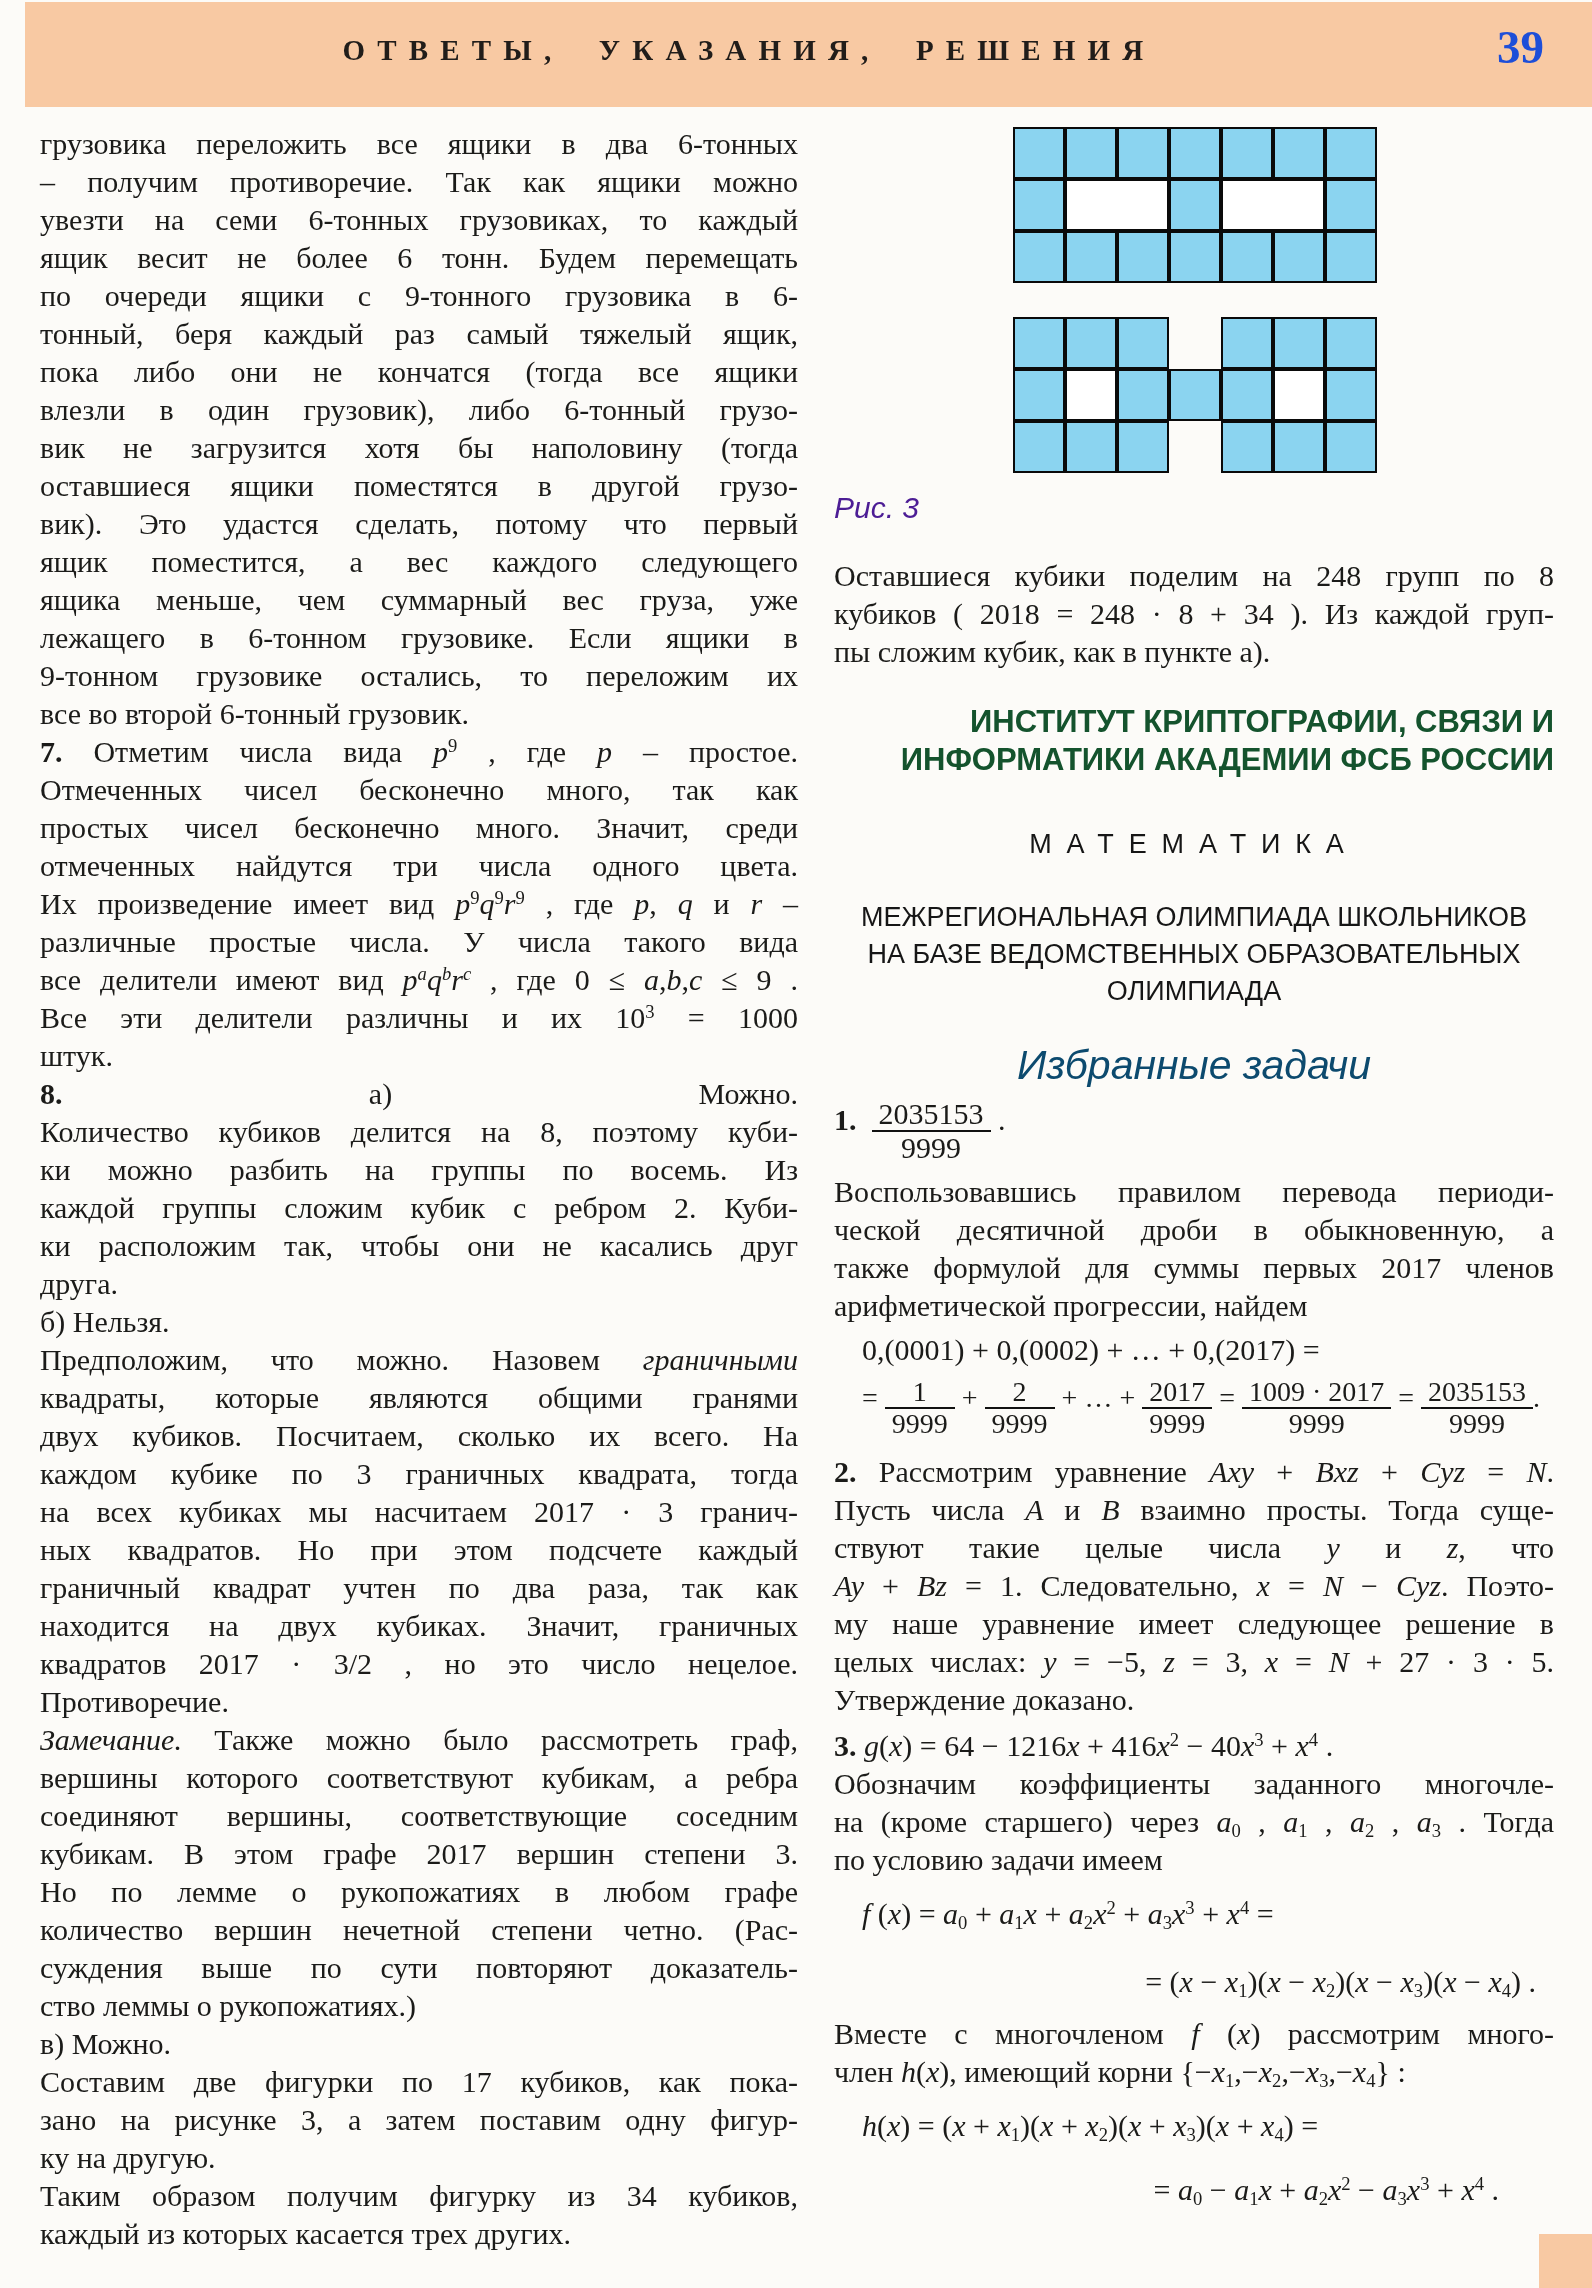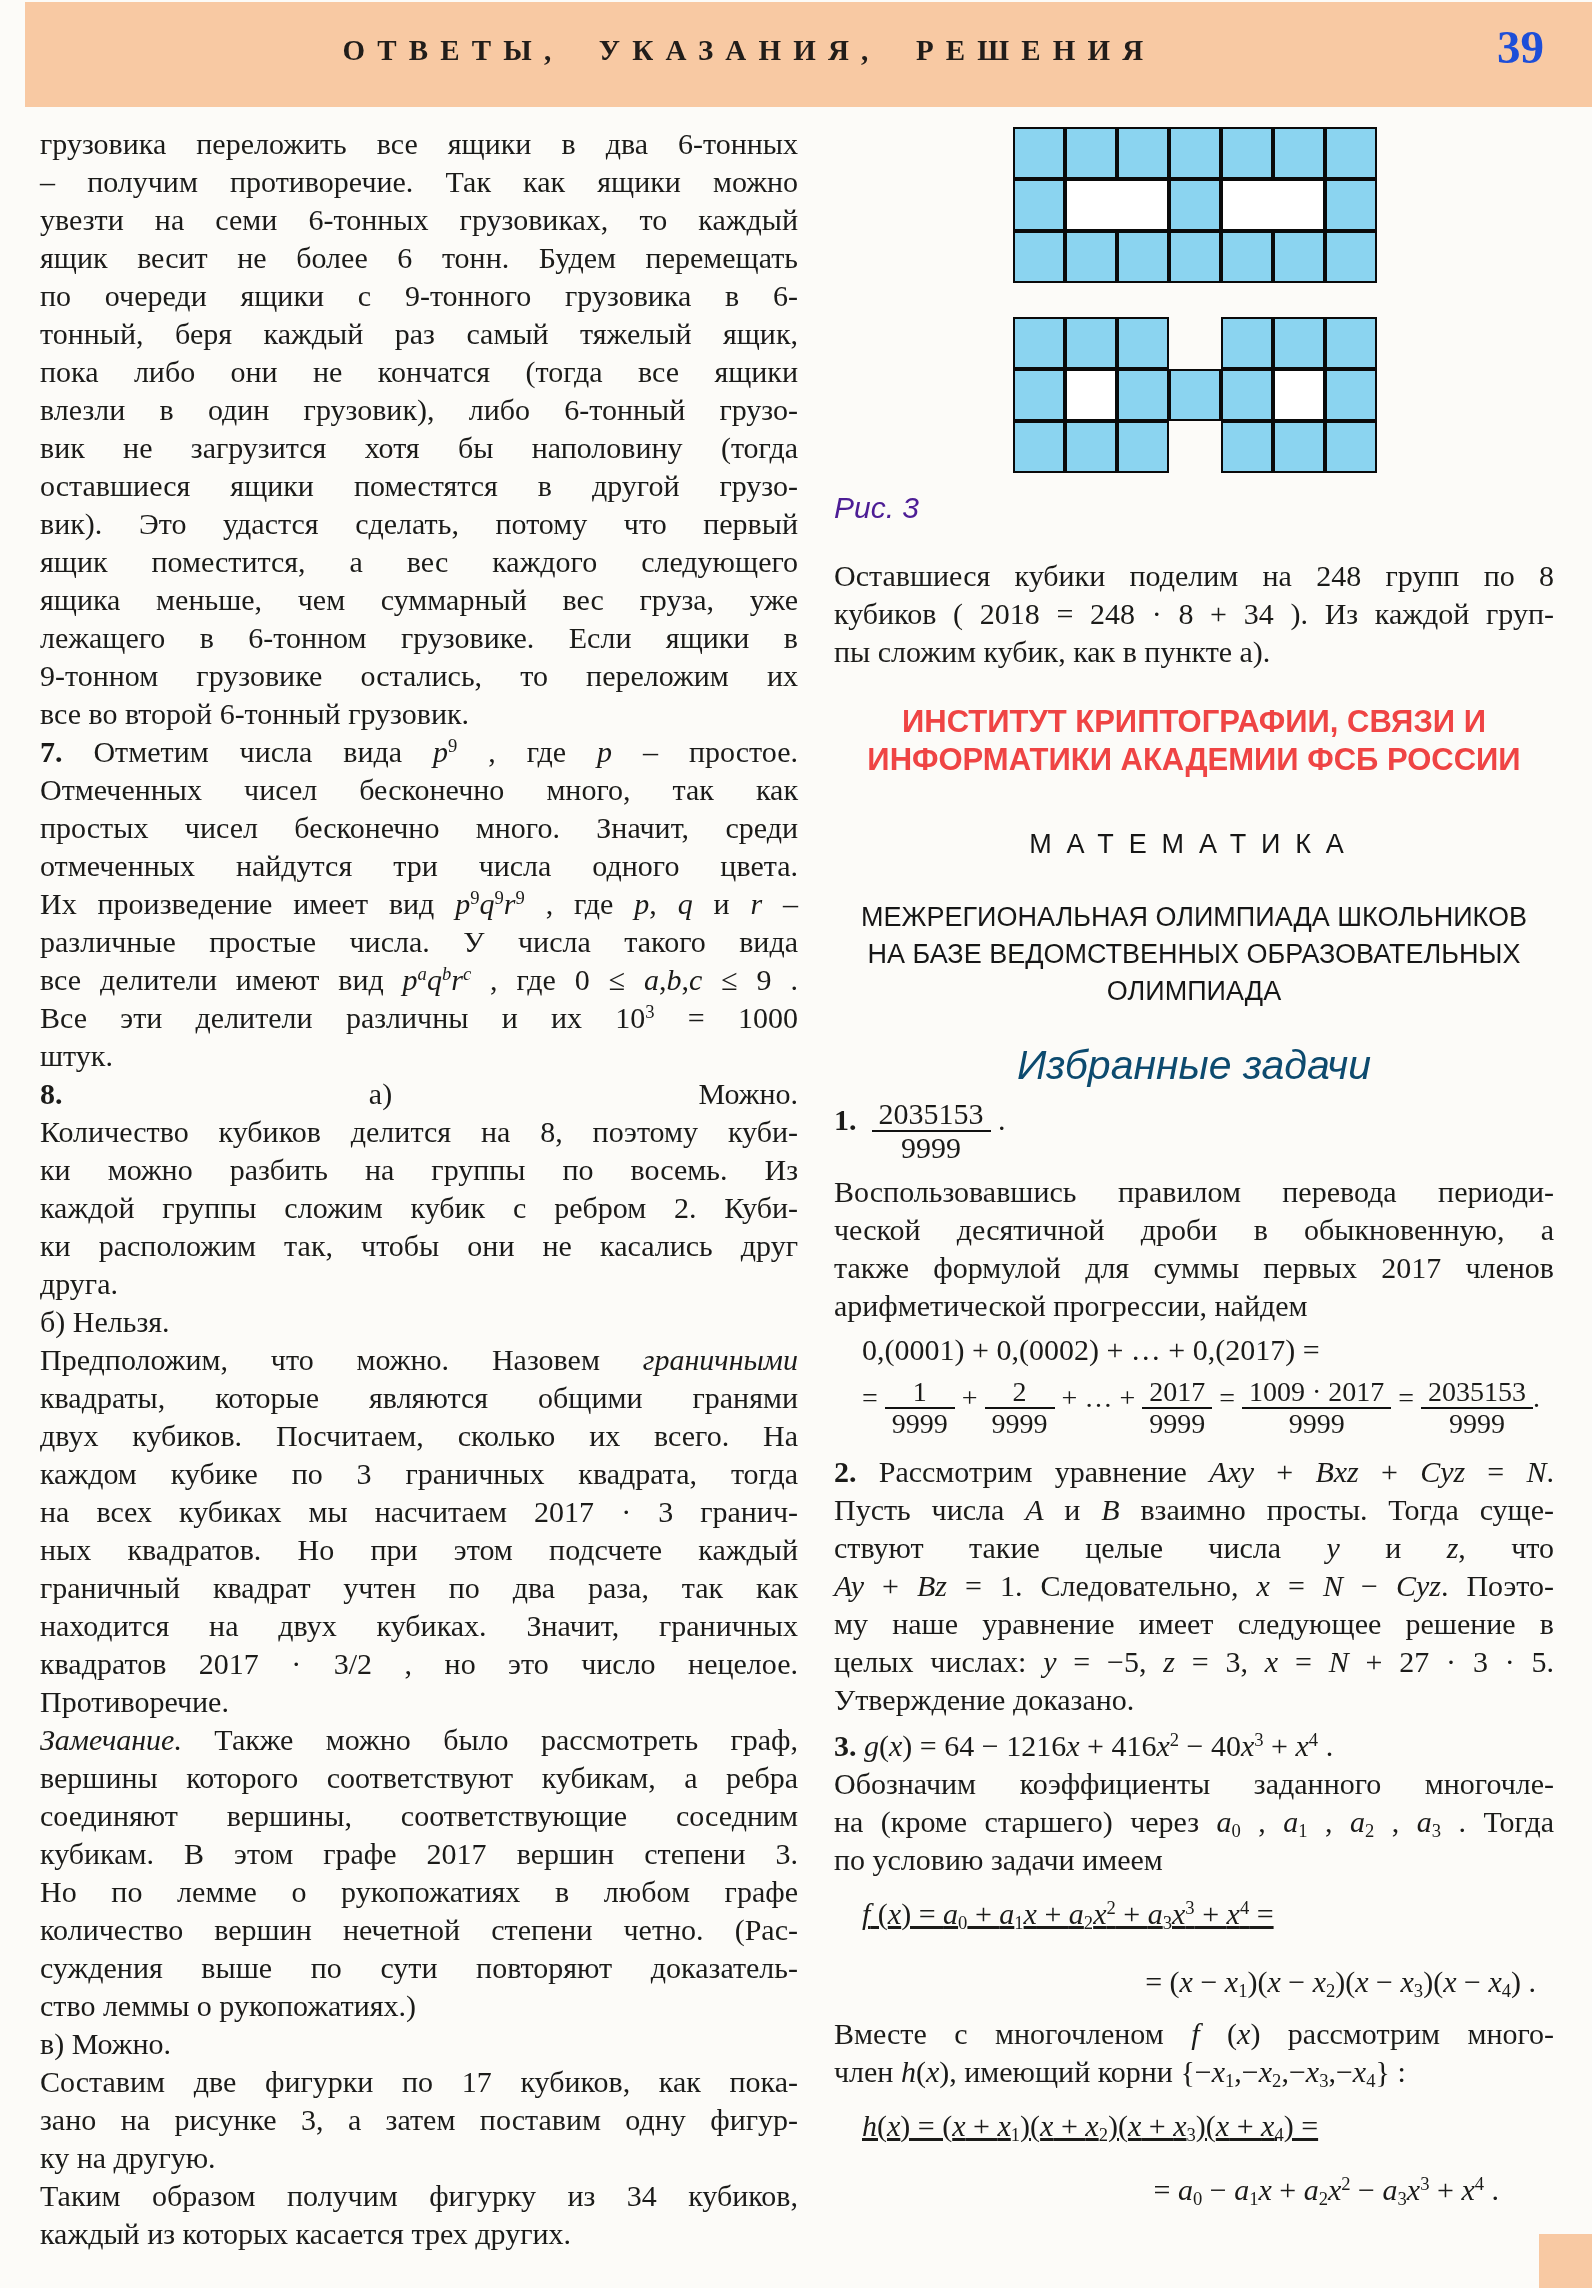"ИНСТИТУТ КРИПТОГРАФИИ, СВЯЗИ И" .institute { color: #ef4444 -> #14532d; text-align: center -> right }
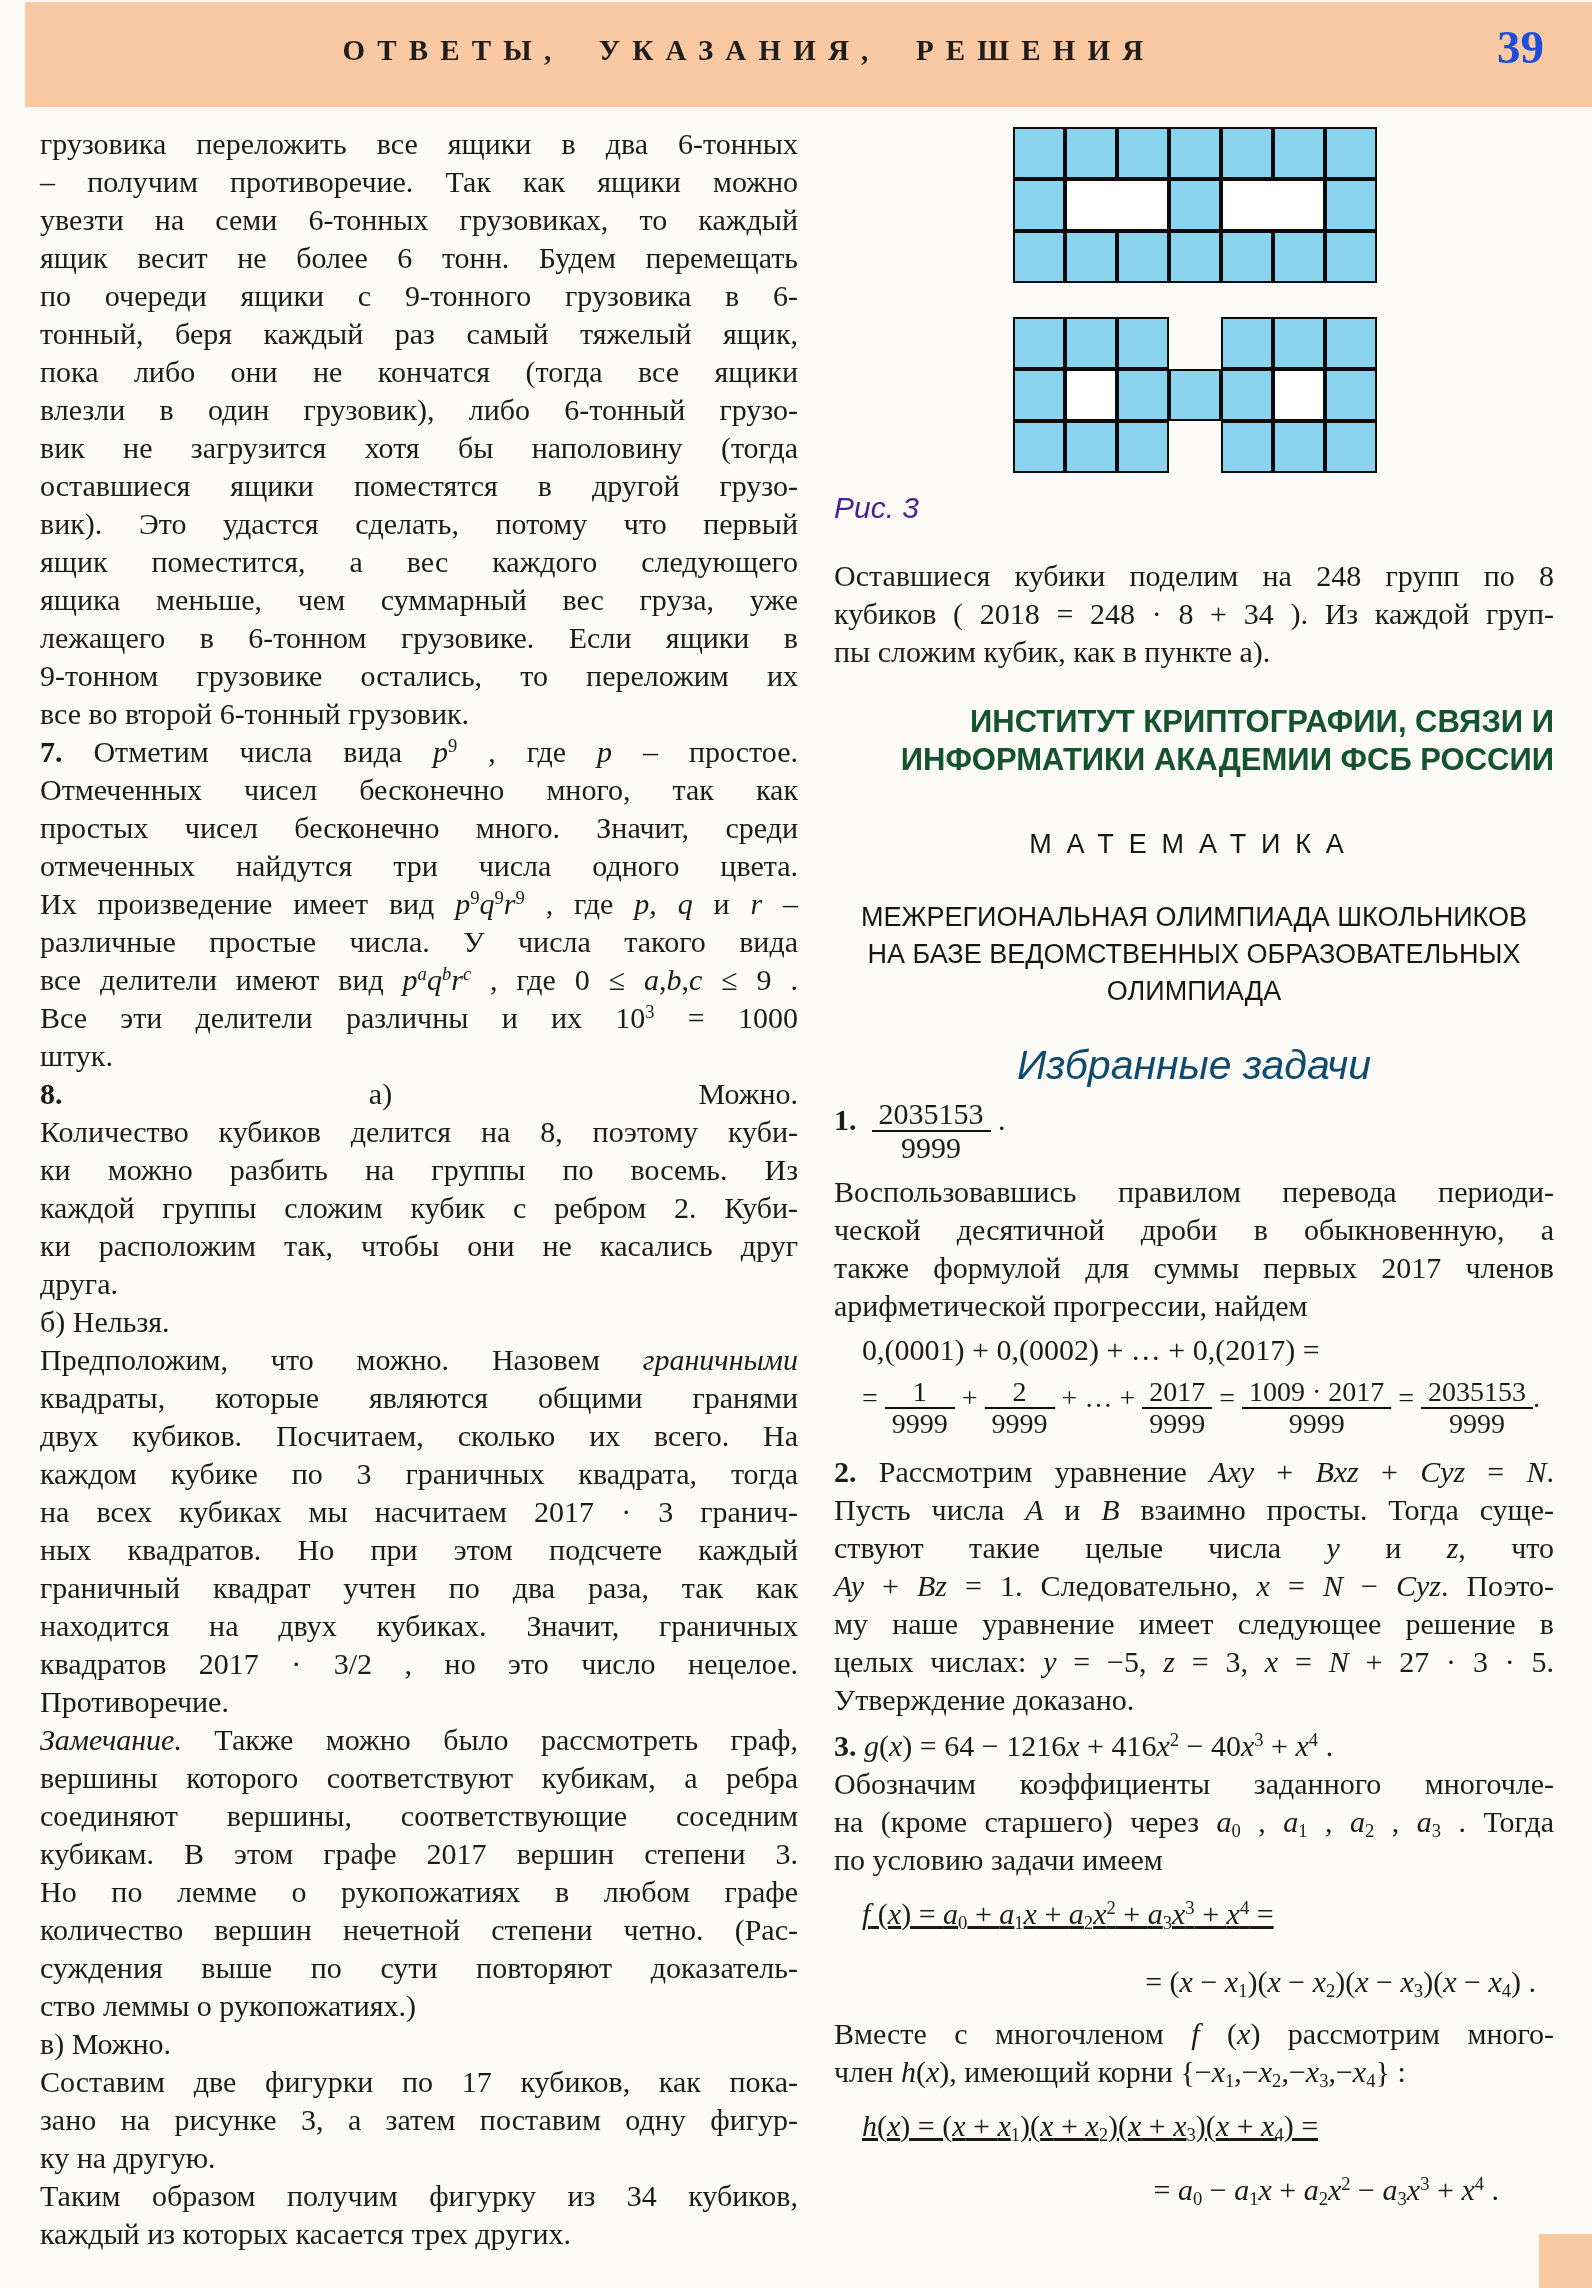"f (x) = a0 +" .mt16 { text-decoration: underline -> none }
